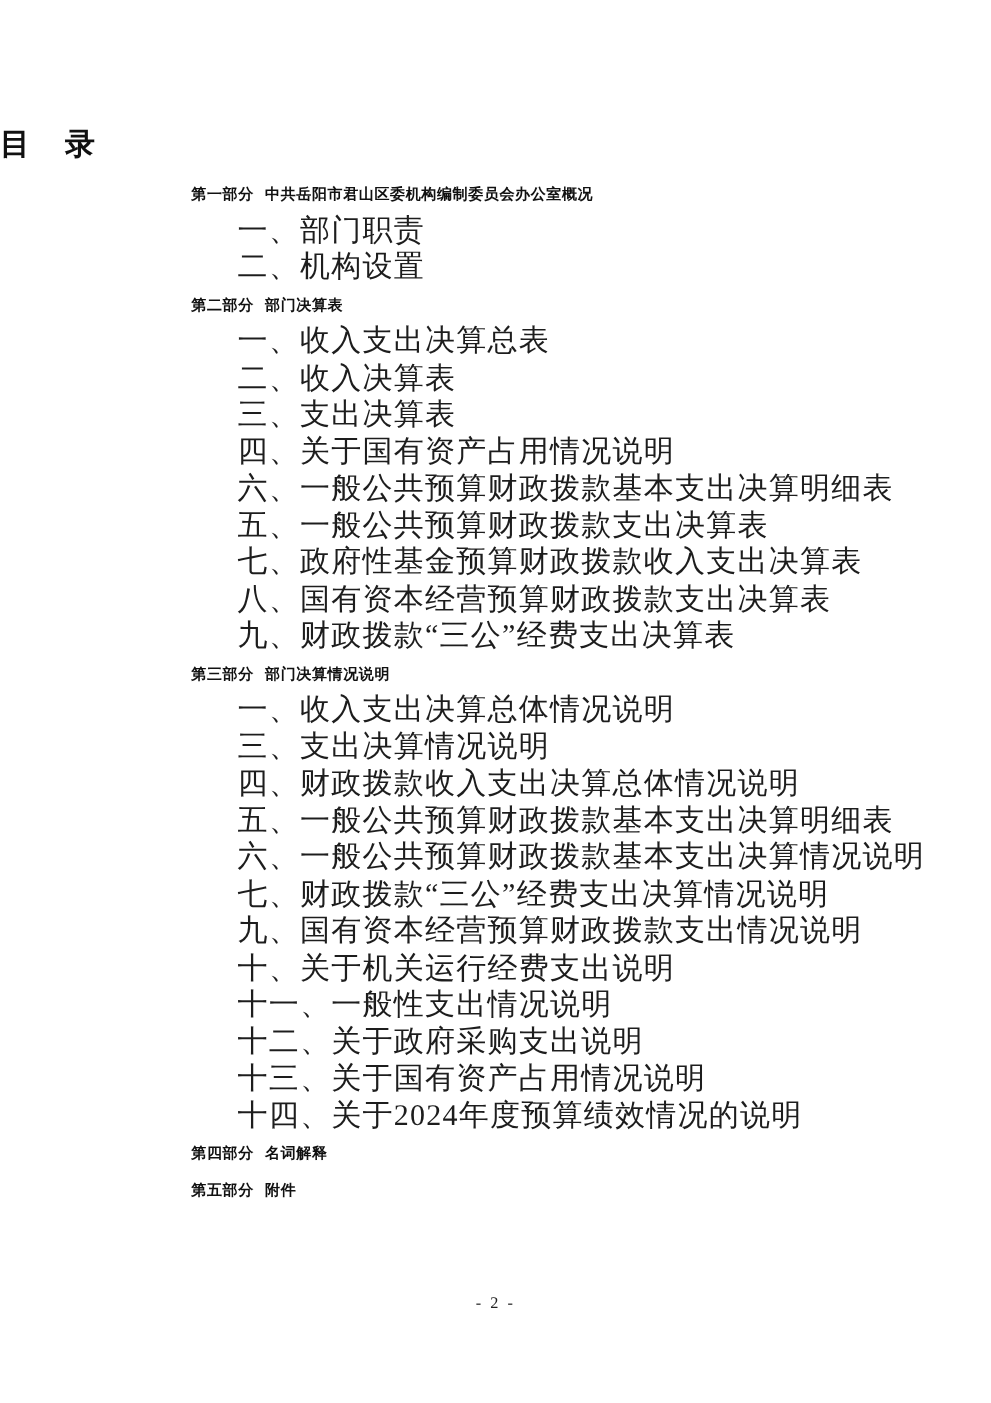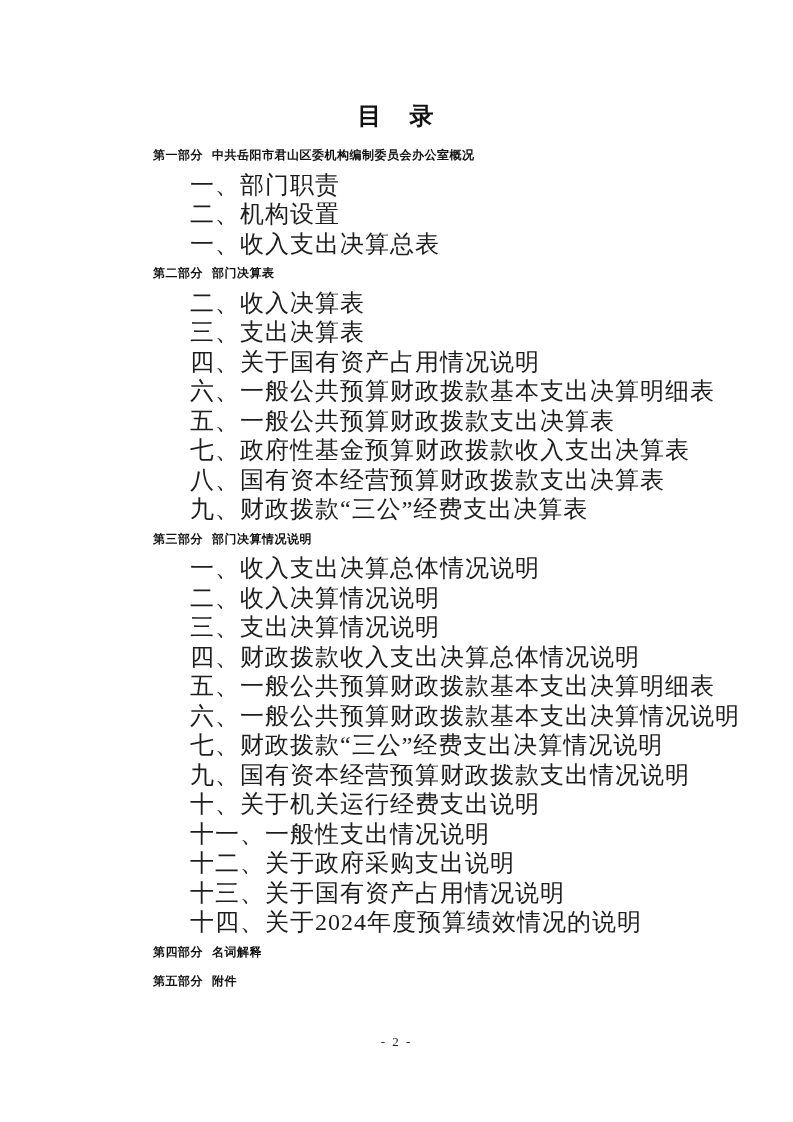"目 录" .doc-title { text-align: center -> left }
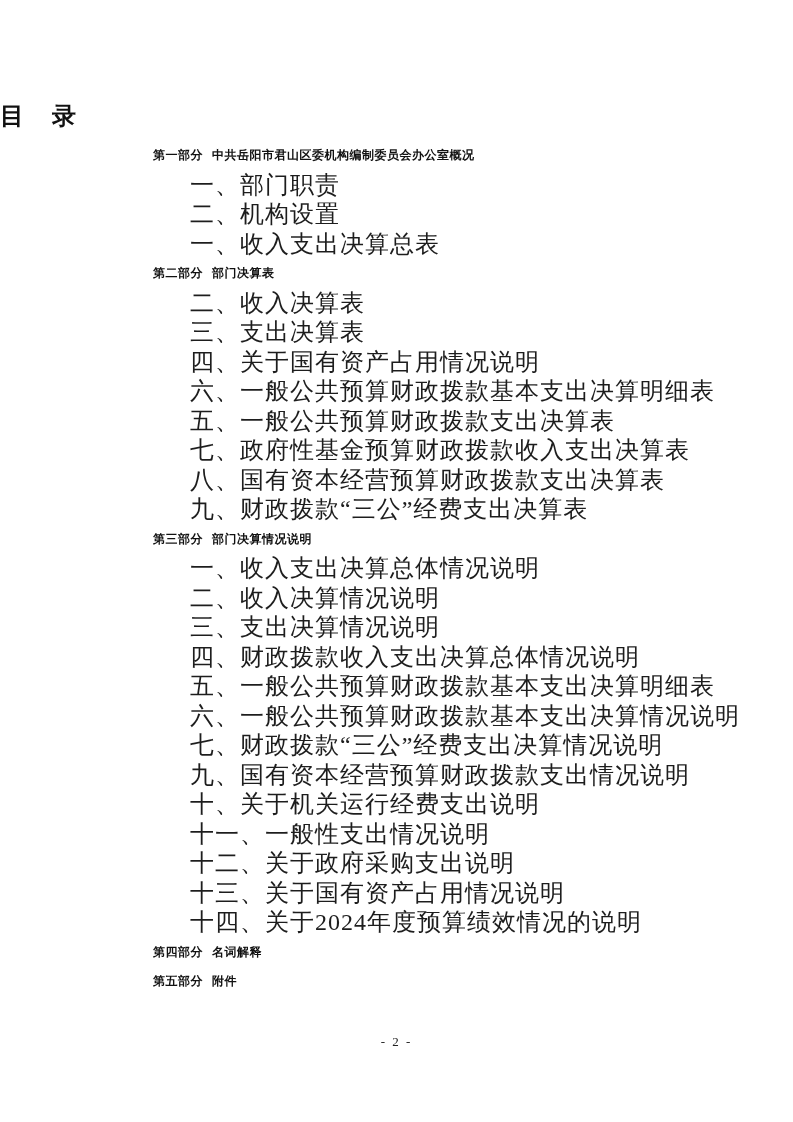"一、收入支出决算总表" div.line { order: before "第二部分 部门决算表" -> after "第二部分 部门决算表" }
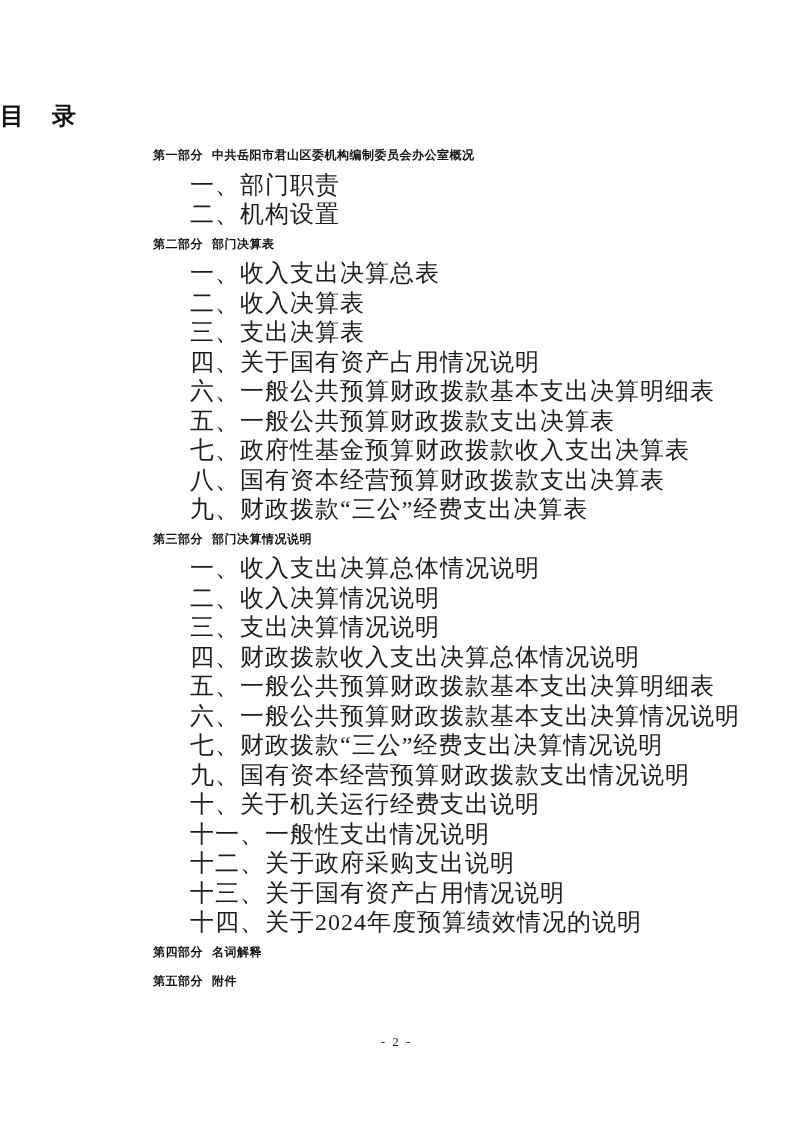"二、收入决算情况说明" div.line { html: <div>二、收入决算情况说明</div> -> none }
